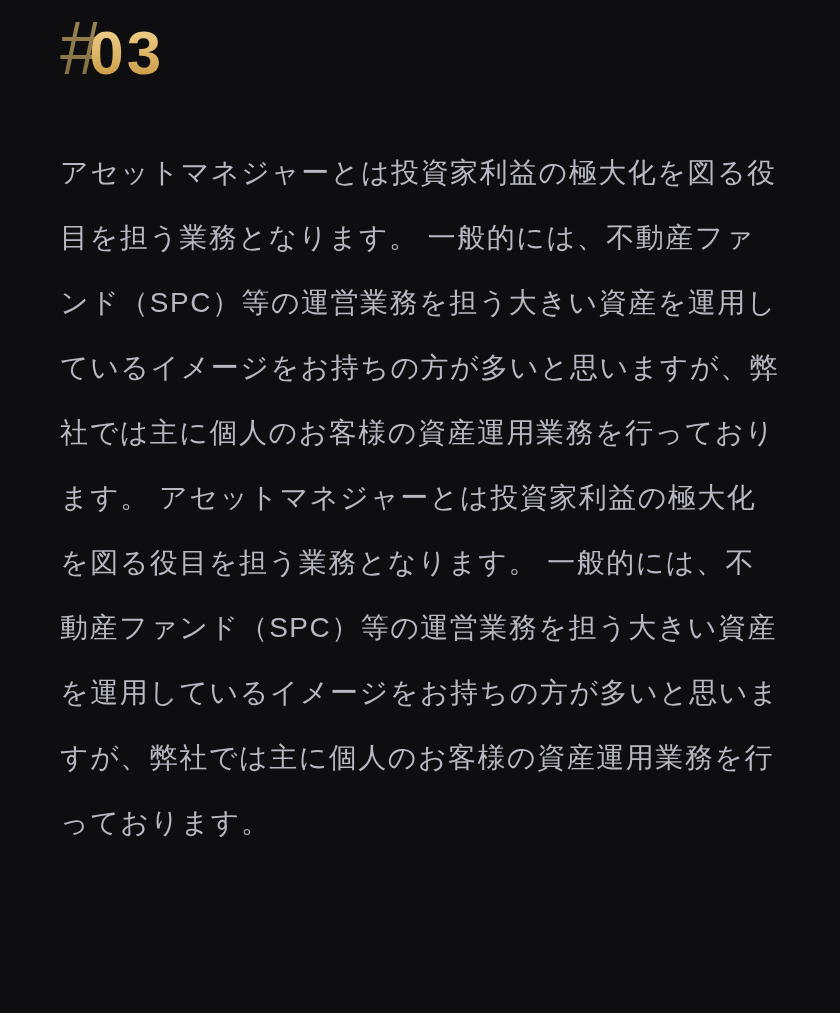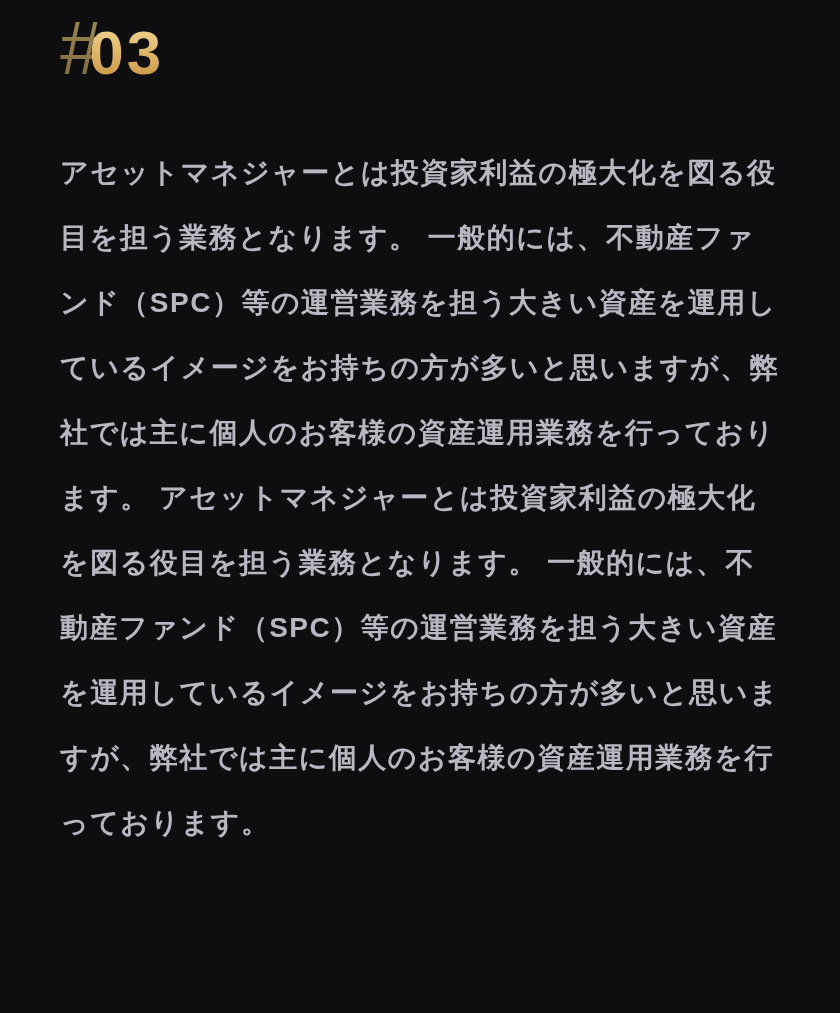"アセットマネジャーとは投資家利益の極大化を図る役目を担う業務となります。" .section-paragraph { font-weight: 700 -> 400 }
